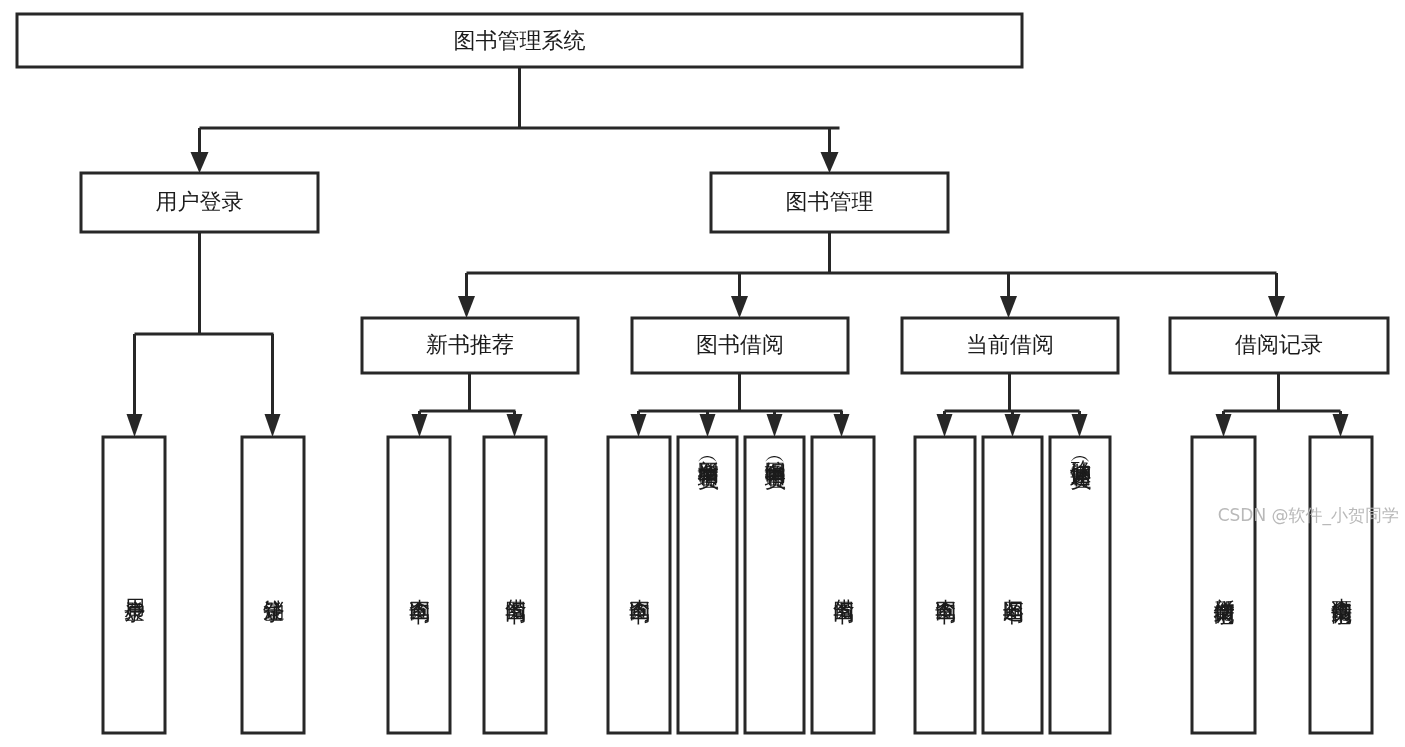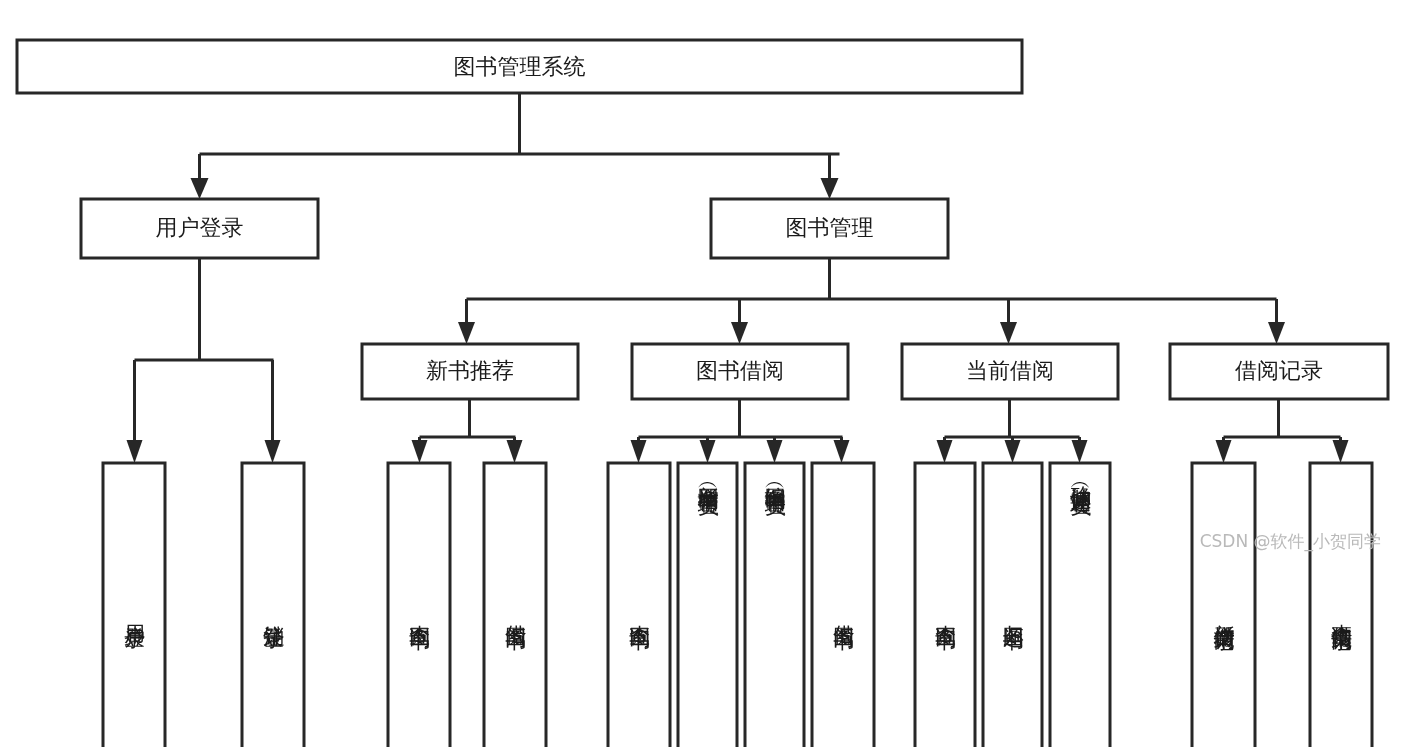"图书管理系统" #diagram-root { margin-top: 26px -> none }
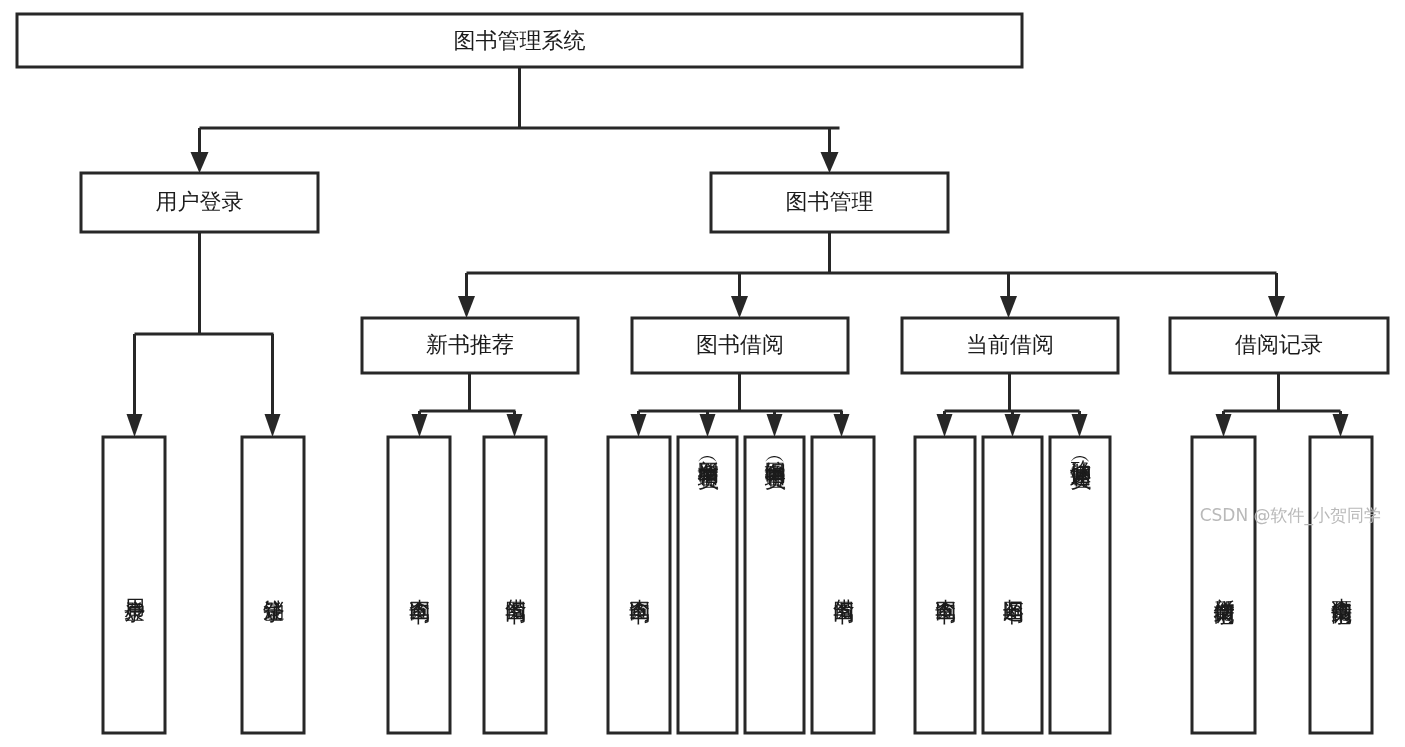"CSDN @软件_小贺同学" .watermark { right: 24px -> 6px }
